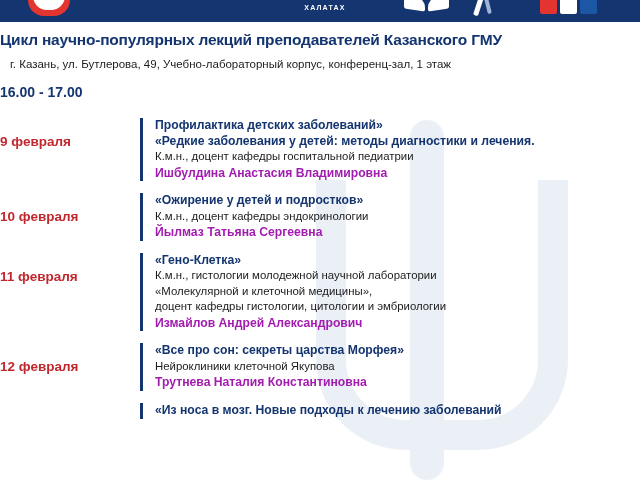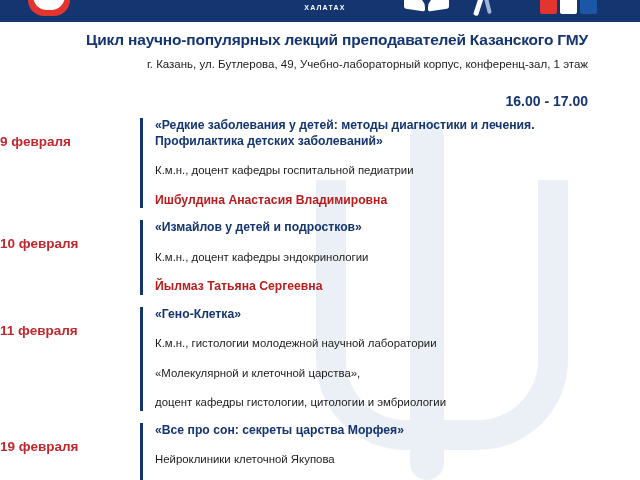"Цикл научно-популярных лекций" .header { text-align: right -> left }
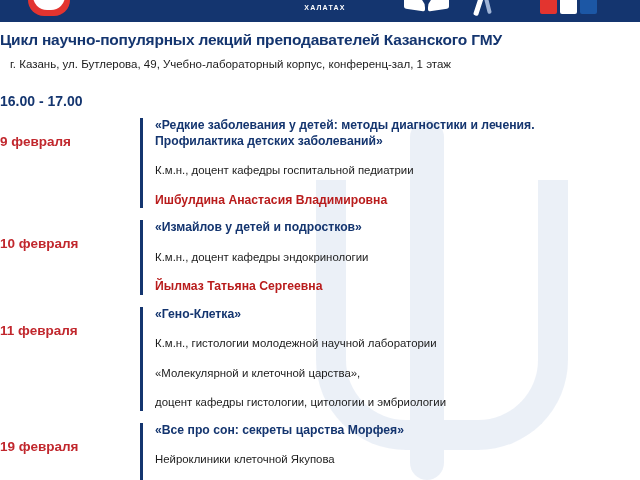"16.00 - 17.00" .time { margin-top: 21px -> 12px }
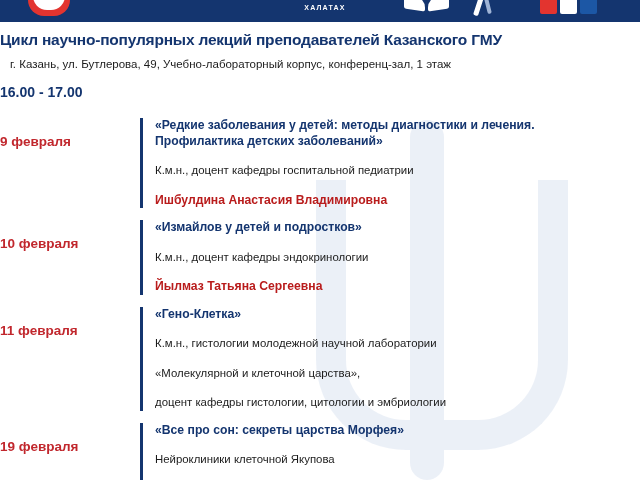"«Редкие заболевания у детей: методы" div.lect-title { order: before "Профилактика детских заболеваний»" -> after "Профилактика детских заболеваний»" }
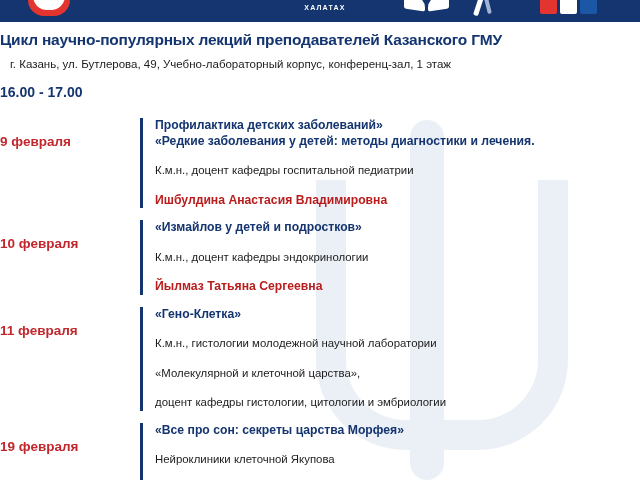"К.м.н., доцент кафедры госпитальной" .lect-meta { margin-top: 14px -> none }
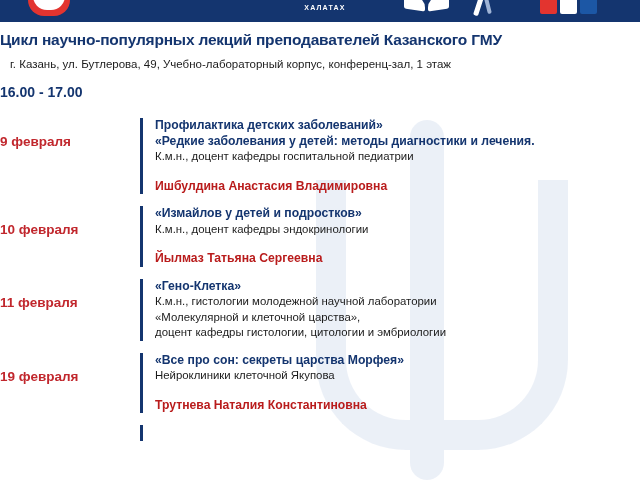"Ишбулдина Анастасия Владимировна" .lect-person { color: #b91c1c -> #a21caf; margin-top: 14px -> 1px }
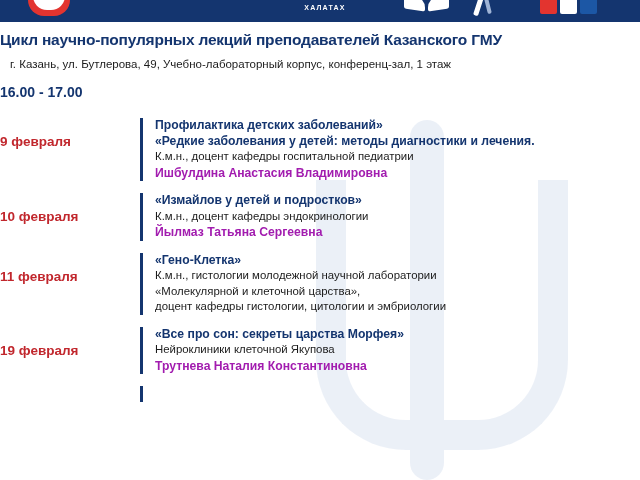"«Измайлов у детей и подростков»" div.lect-title { text: Измайлов -> Ожирение }
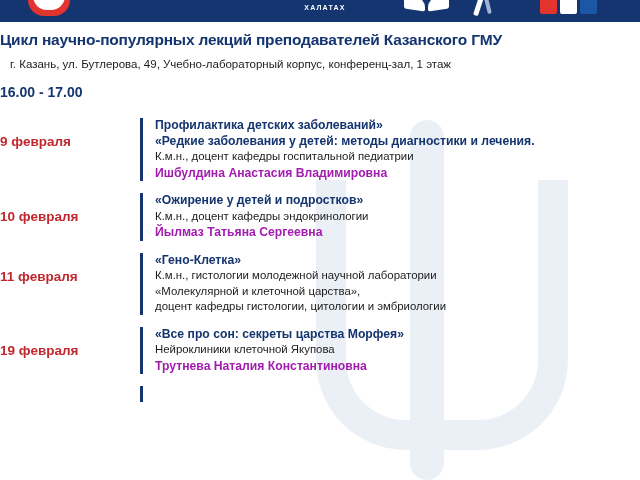"«Молекулярной и клеточной царства»," div.lect-meta { text: царства -> медицины }
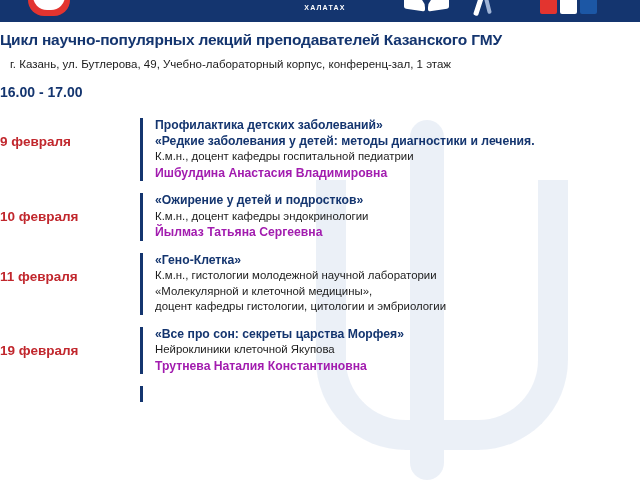"Измайлов Андрей Александрович" div.lect-person { html: none -> <div>Измайлов Андрей Александрович</div> }
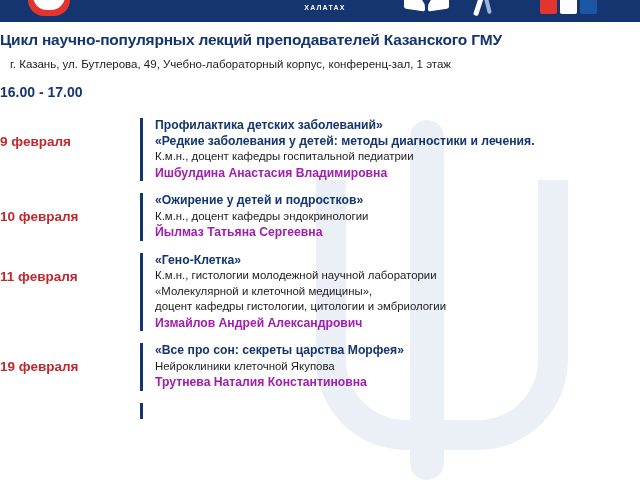"19 февраля" div.date-cell { text: 19 -> 12 }
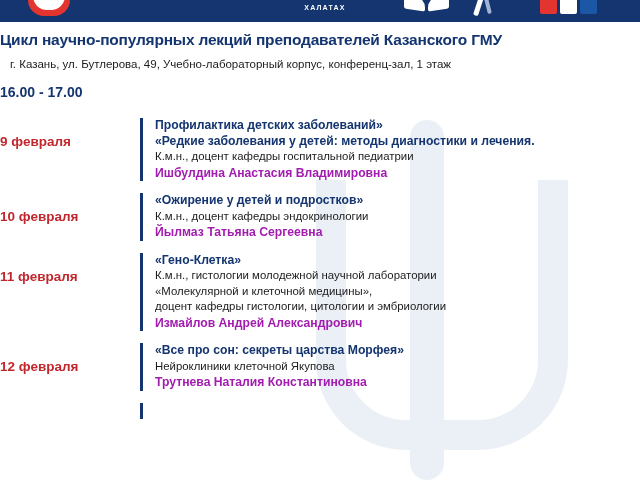"«Из носа в мозг. Новые" div.content-cell { html: none -> <div> <div>«Из носа в мозг. Новые подходы к лечению заболеваний</div> </div> }
